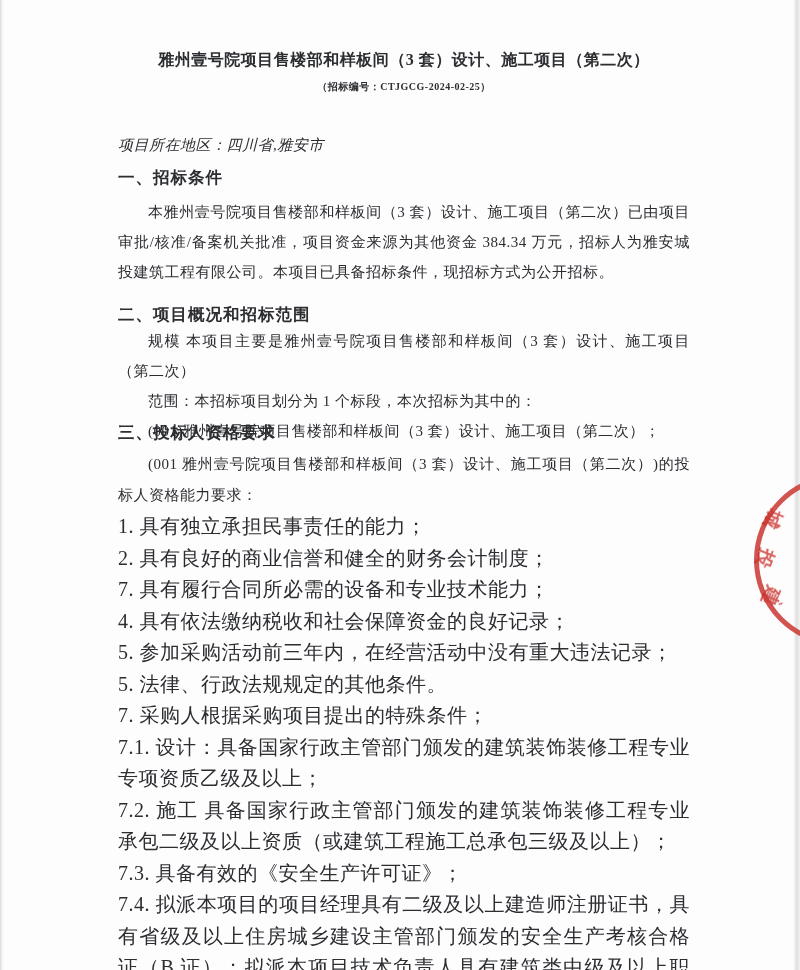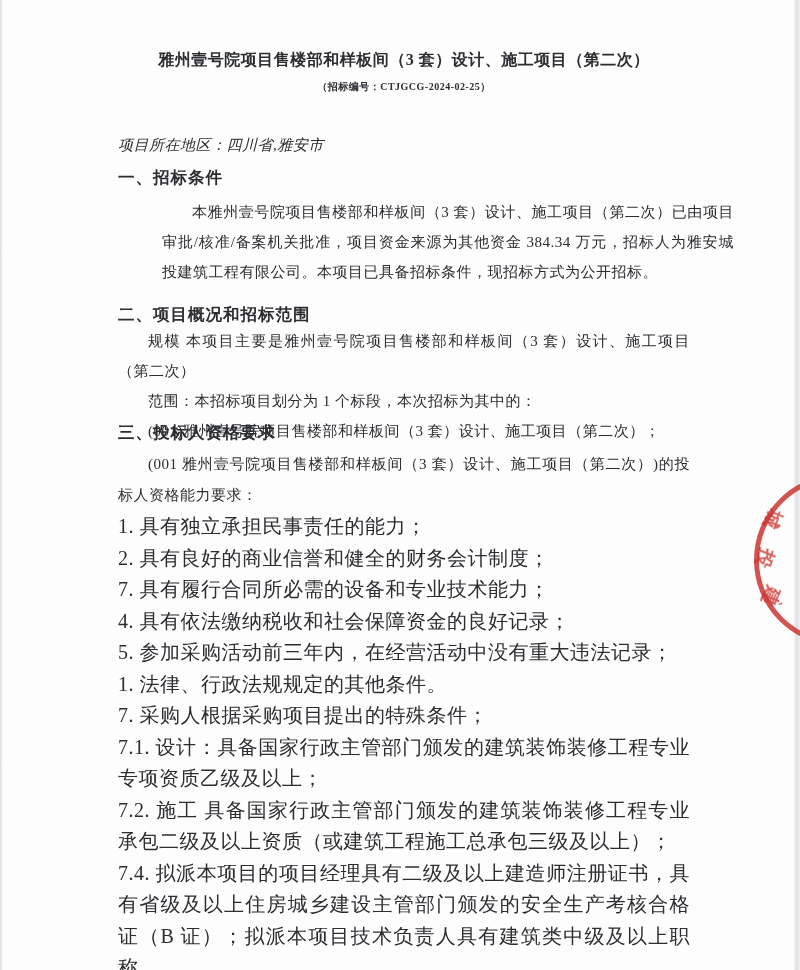"本雅州壹号院项目售楼部和样板间（3" .p1 { margin-left: 44px -> none }
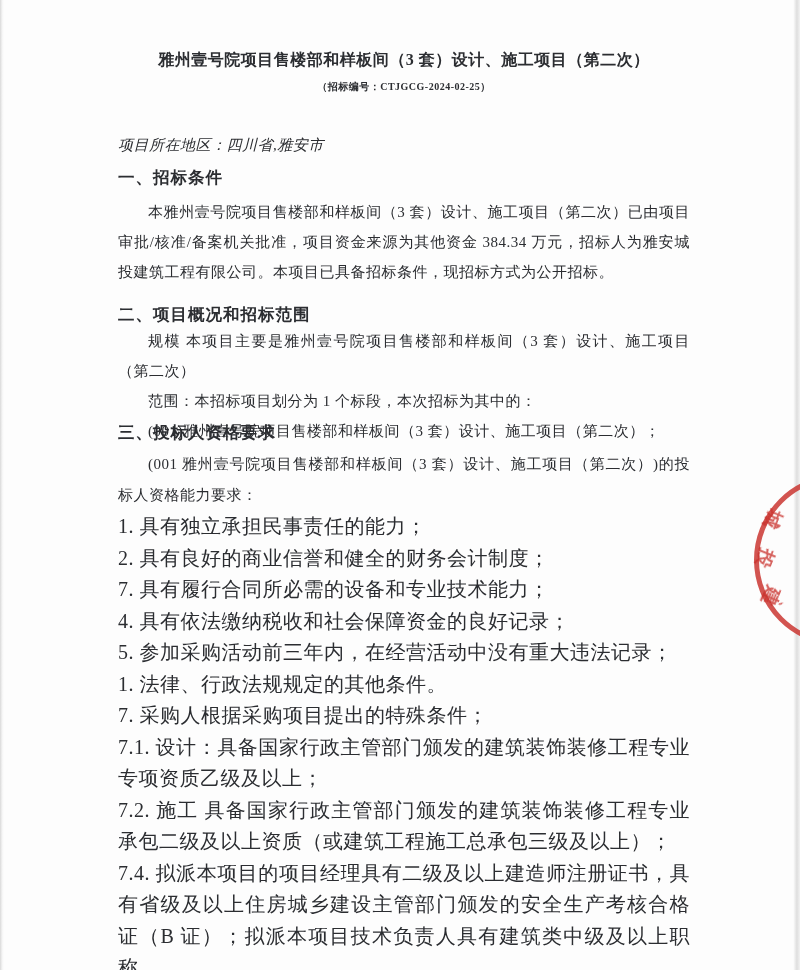"1. 法律、行政法规规定的其他条件。" div.item { text: 1 -> 5 }
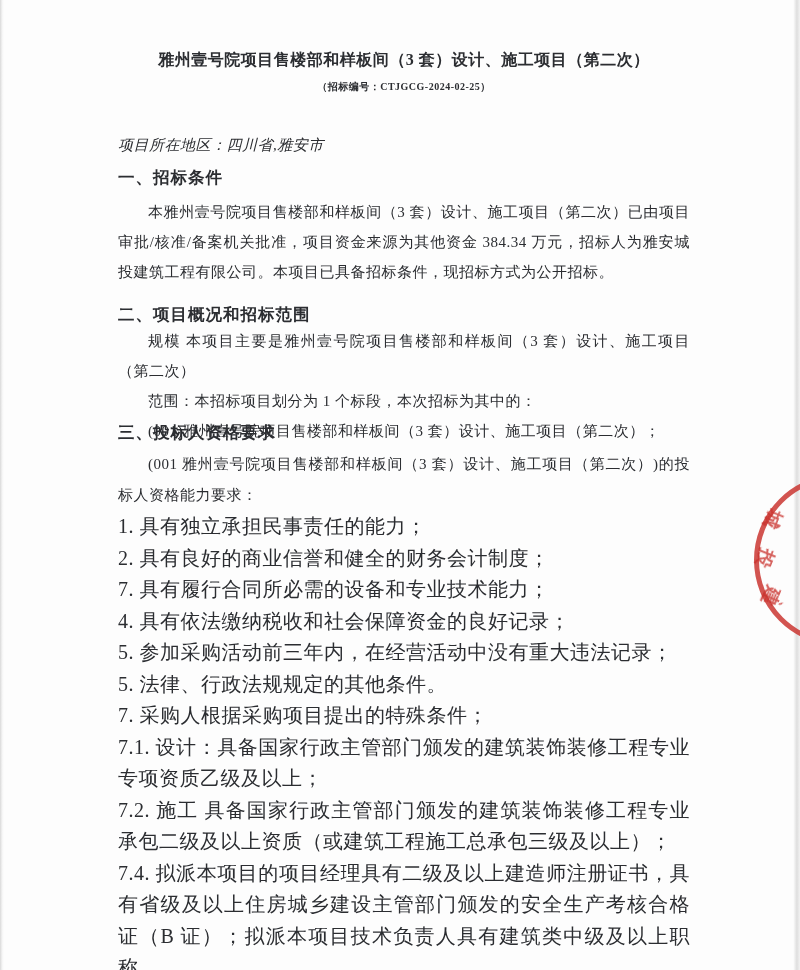"7.3. 具备有效的《安全生产许可证》；" div.item { html: none -> <div>7.3. 具备有效的《安全生产许可证》；</div> }
